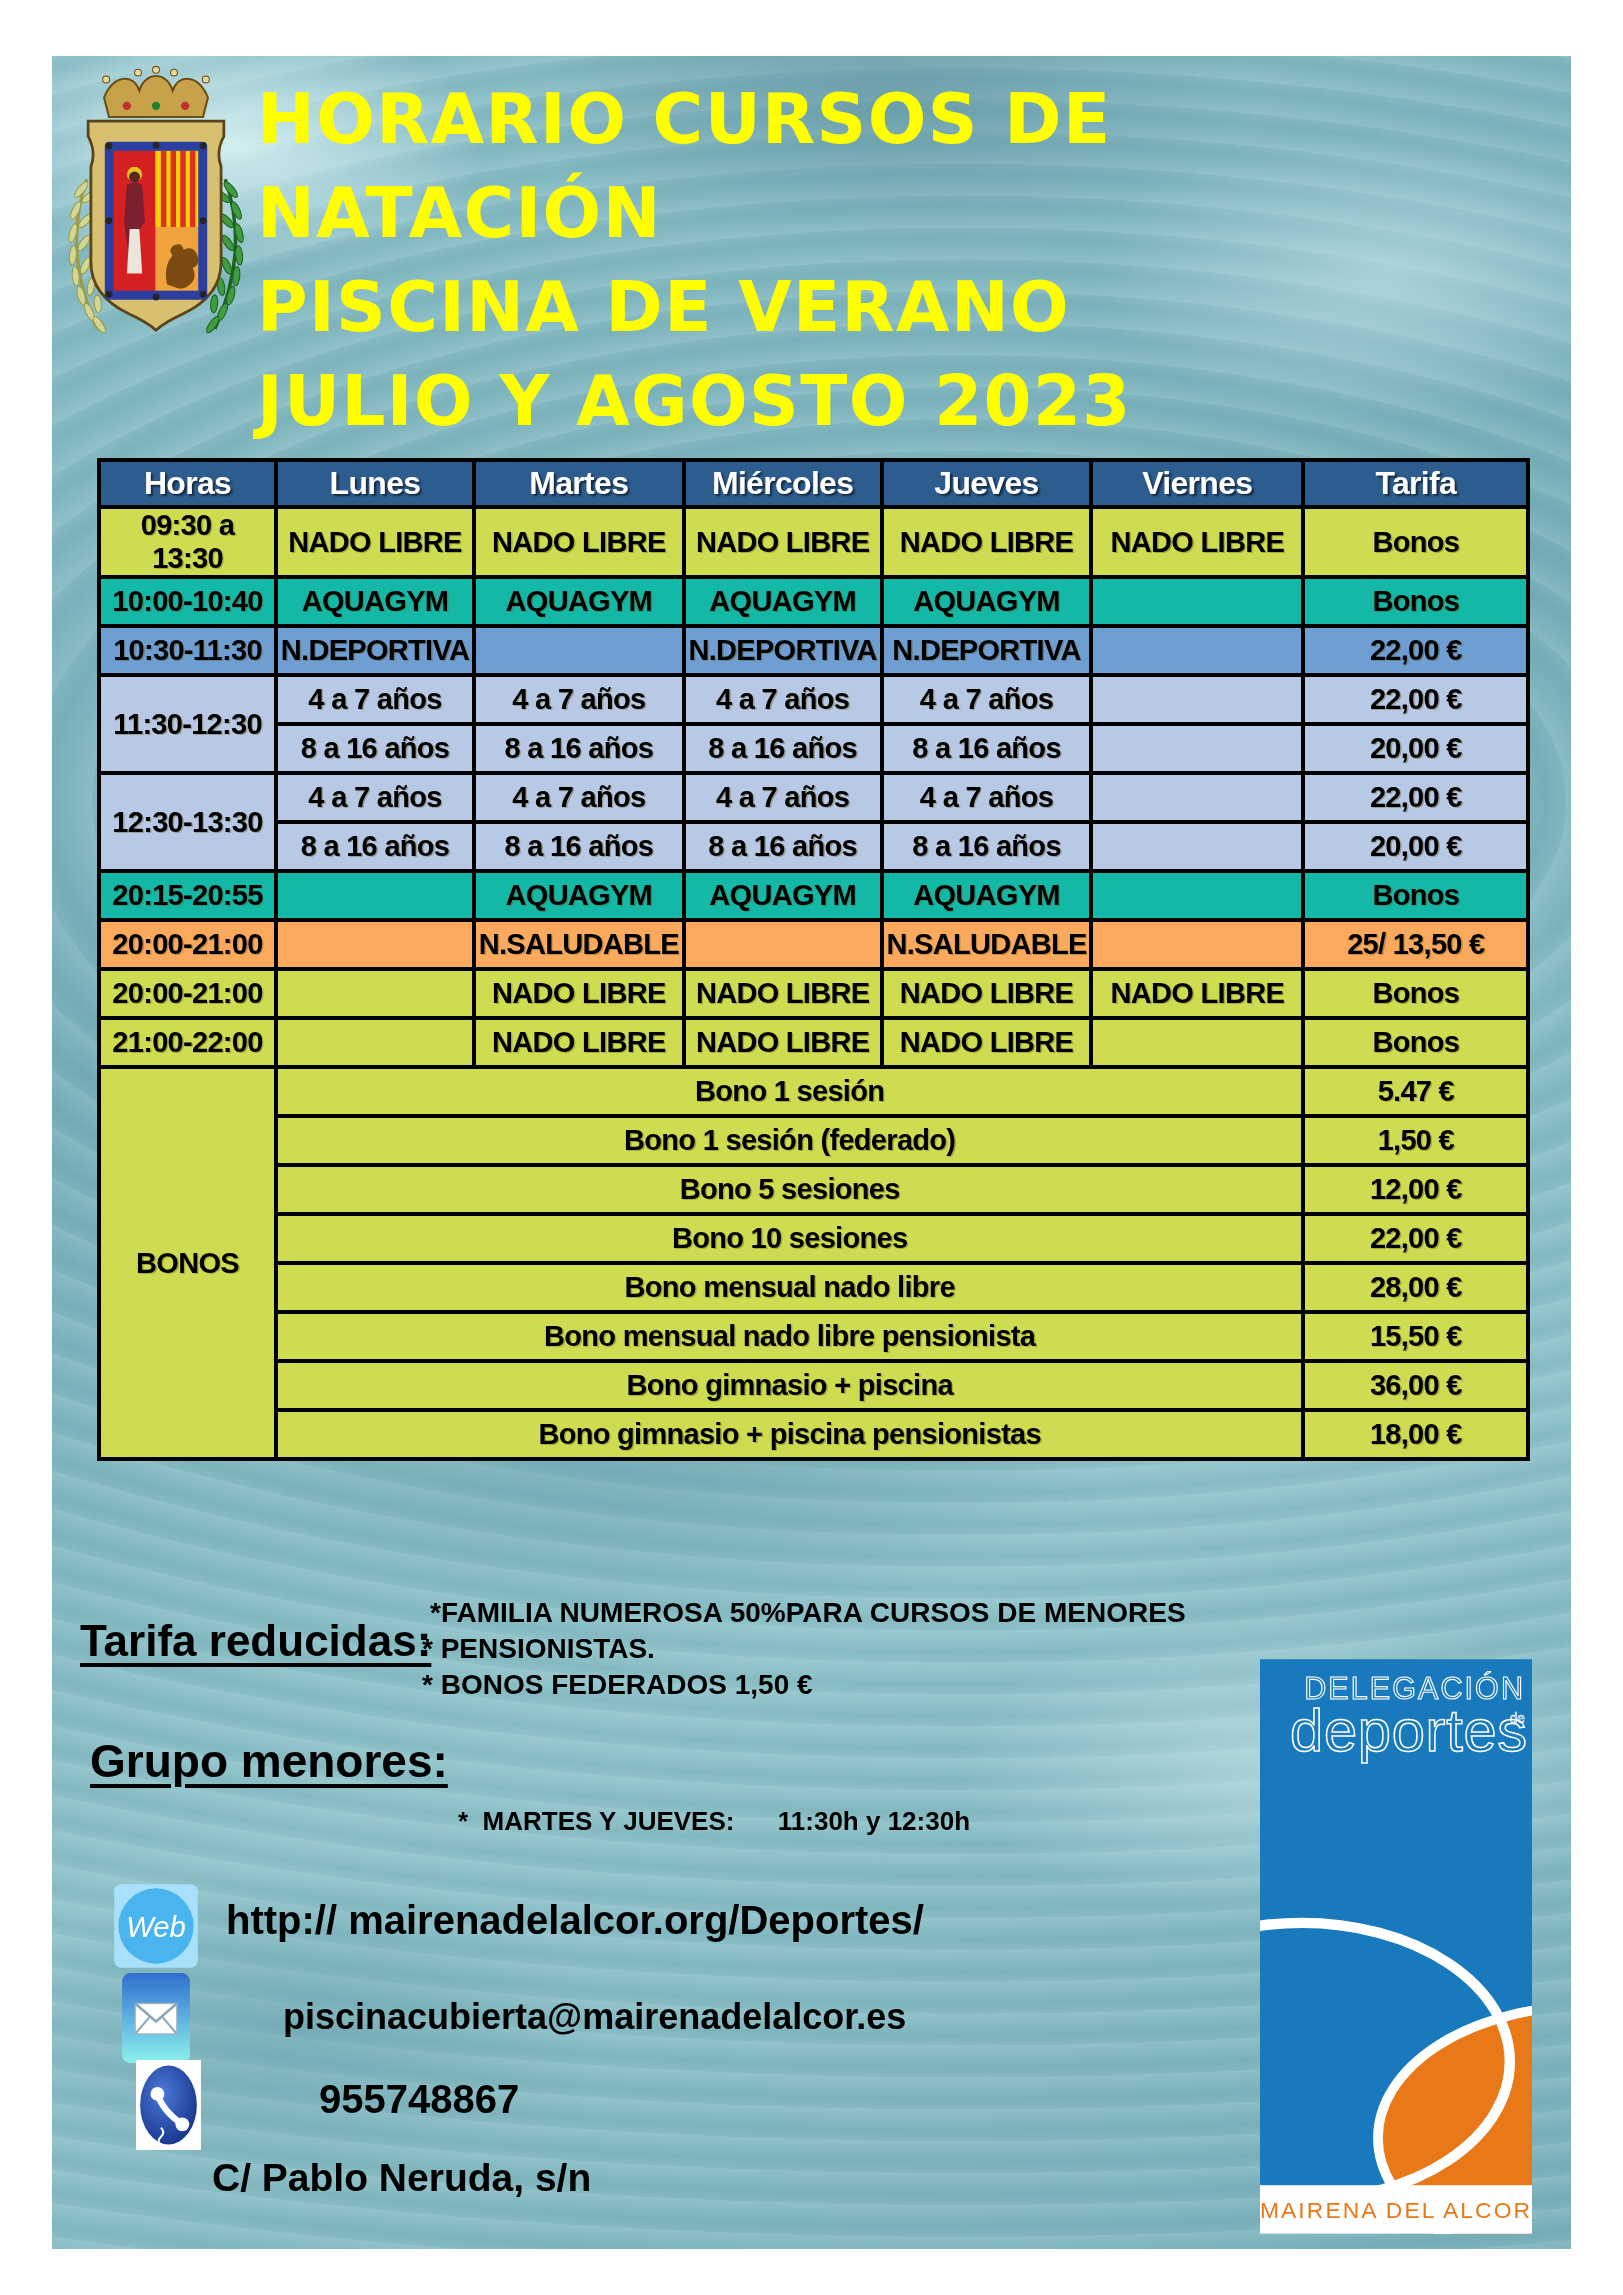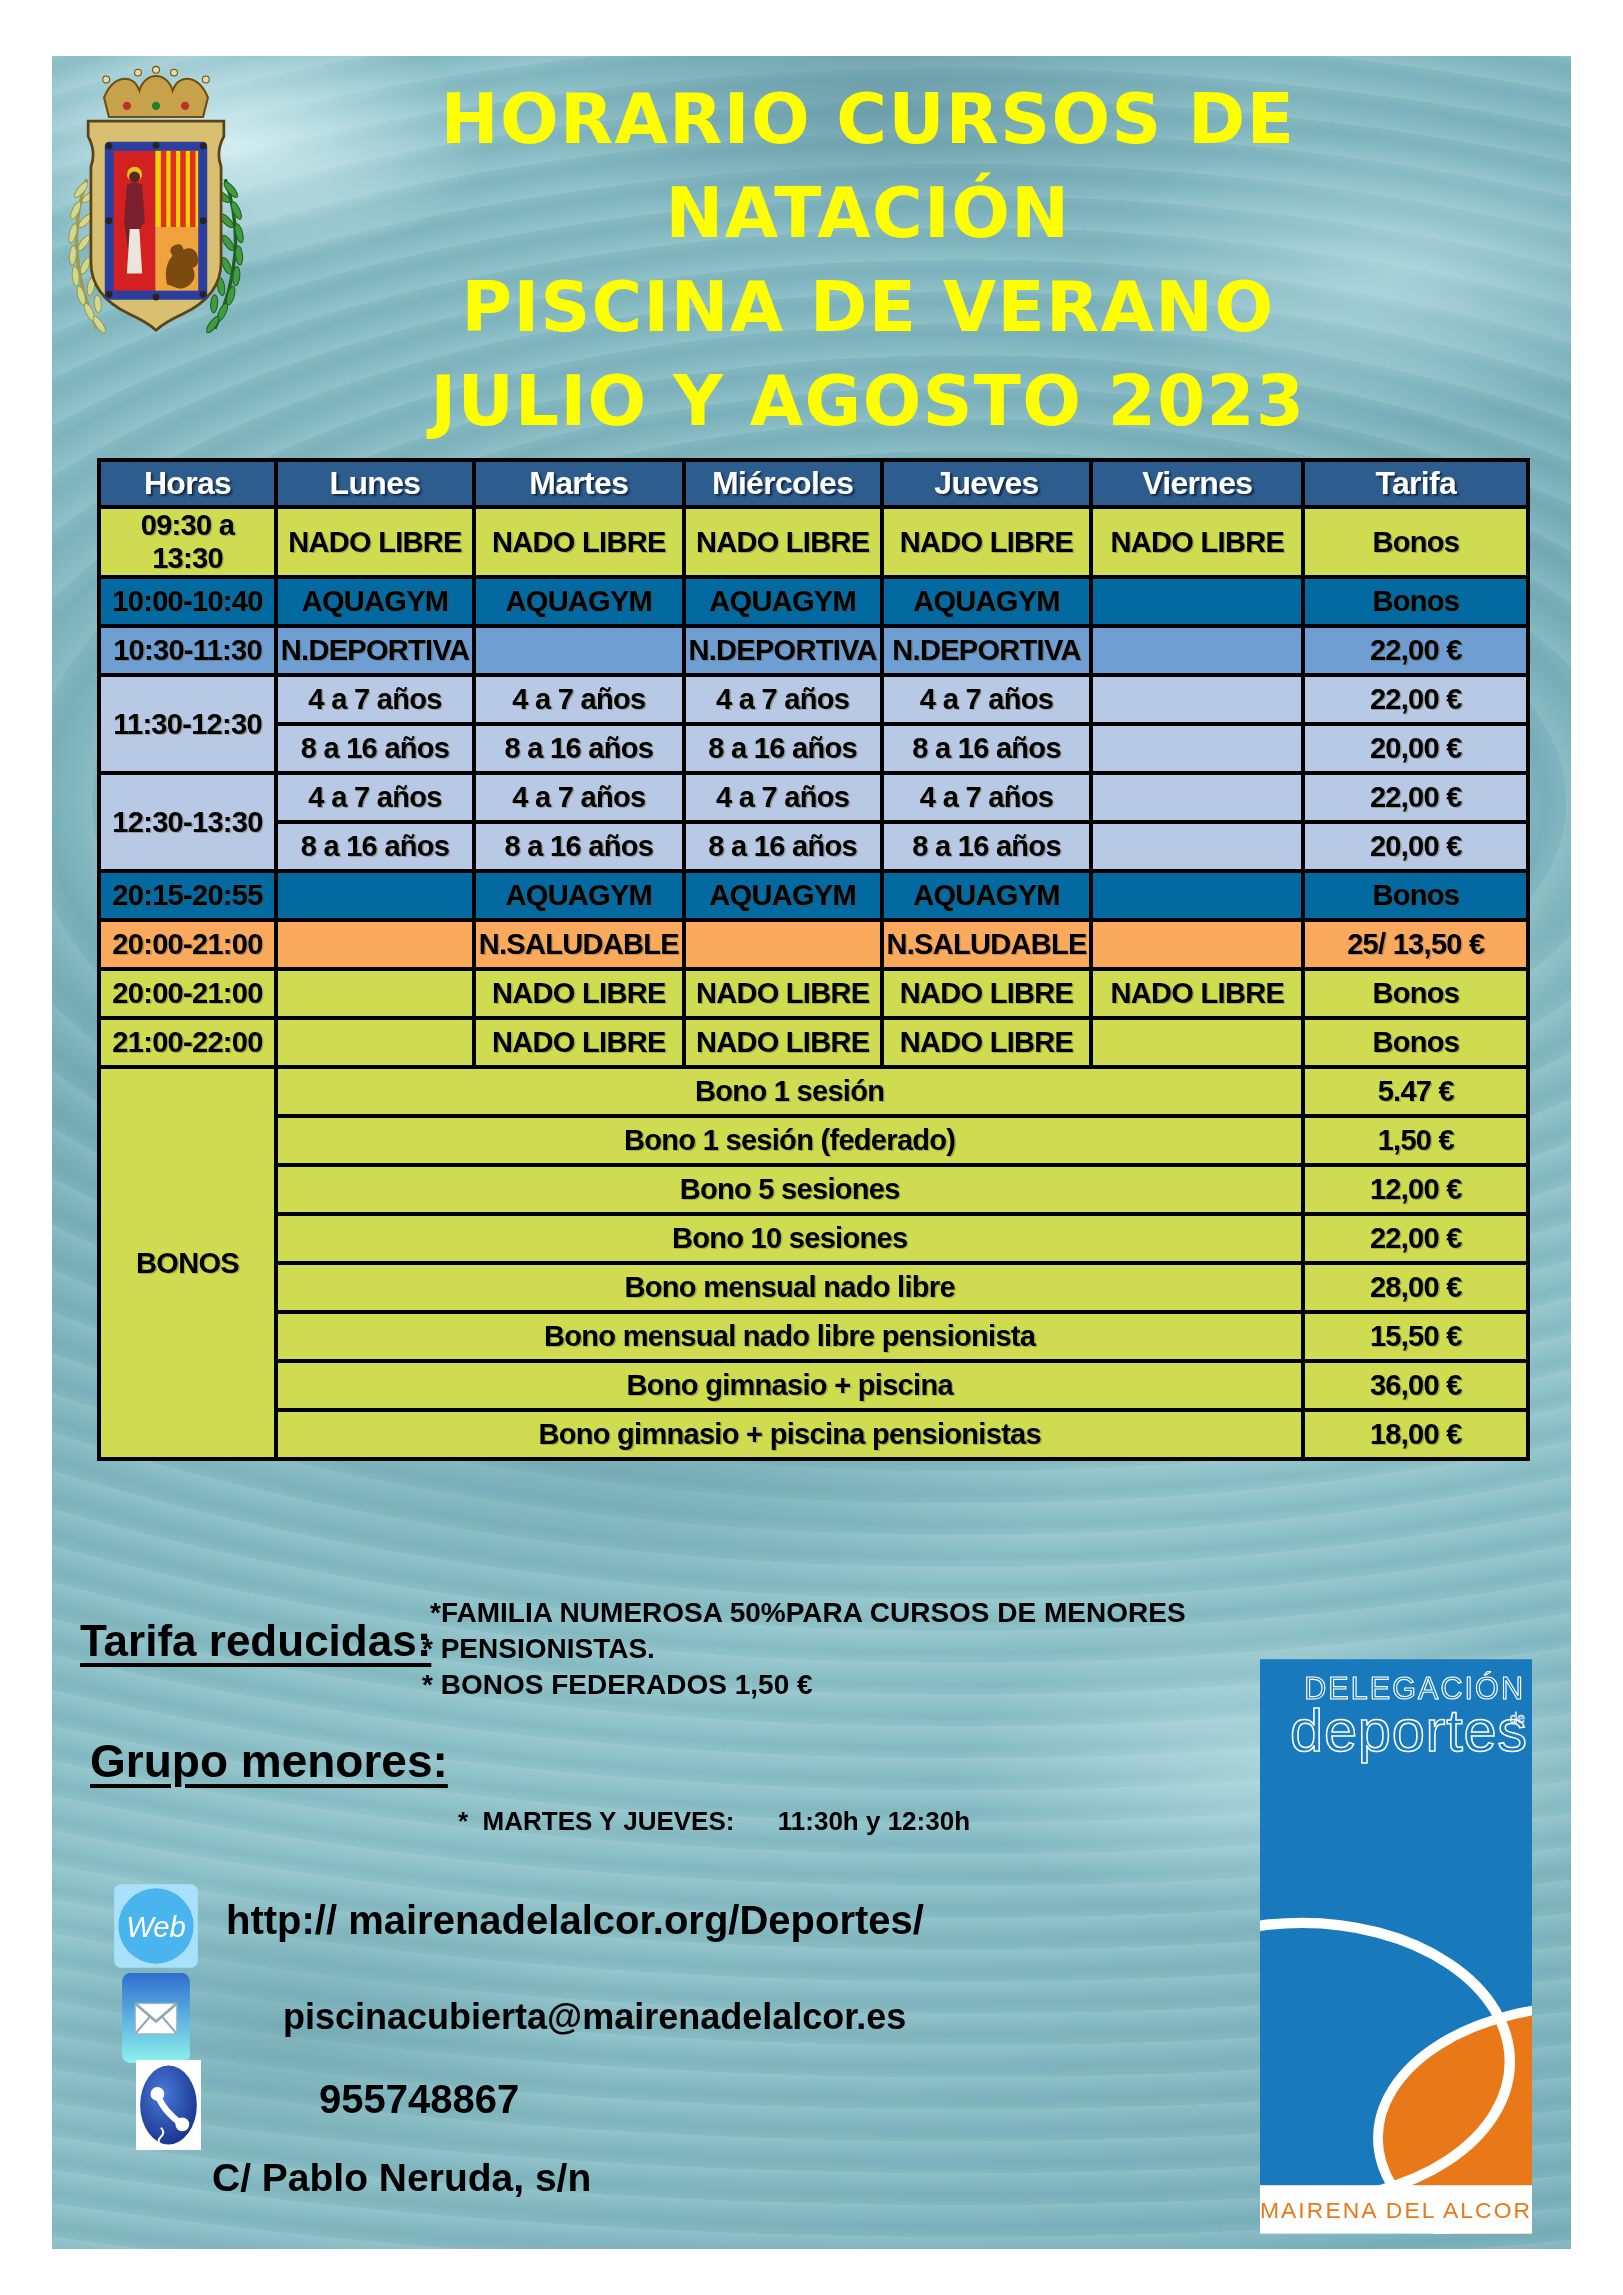"HORARIO CURSOS DE NATACIÓN" .title { text-align: center -> none }
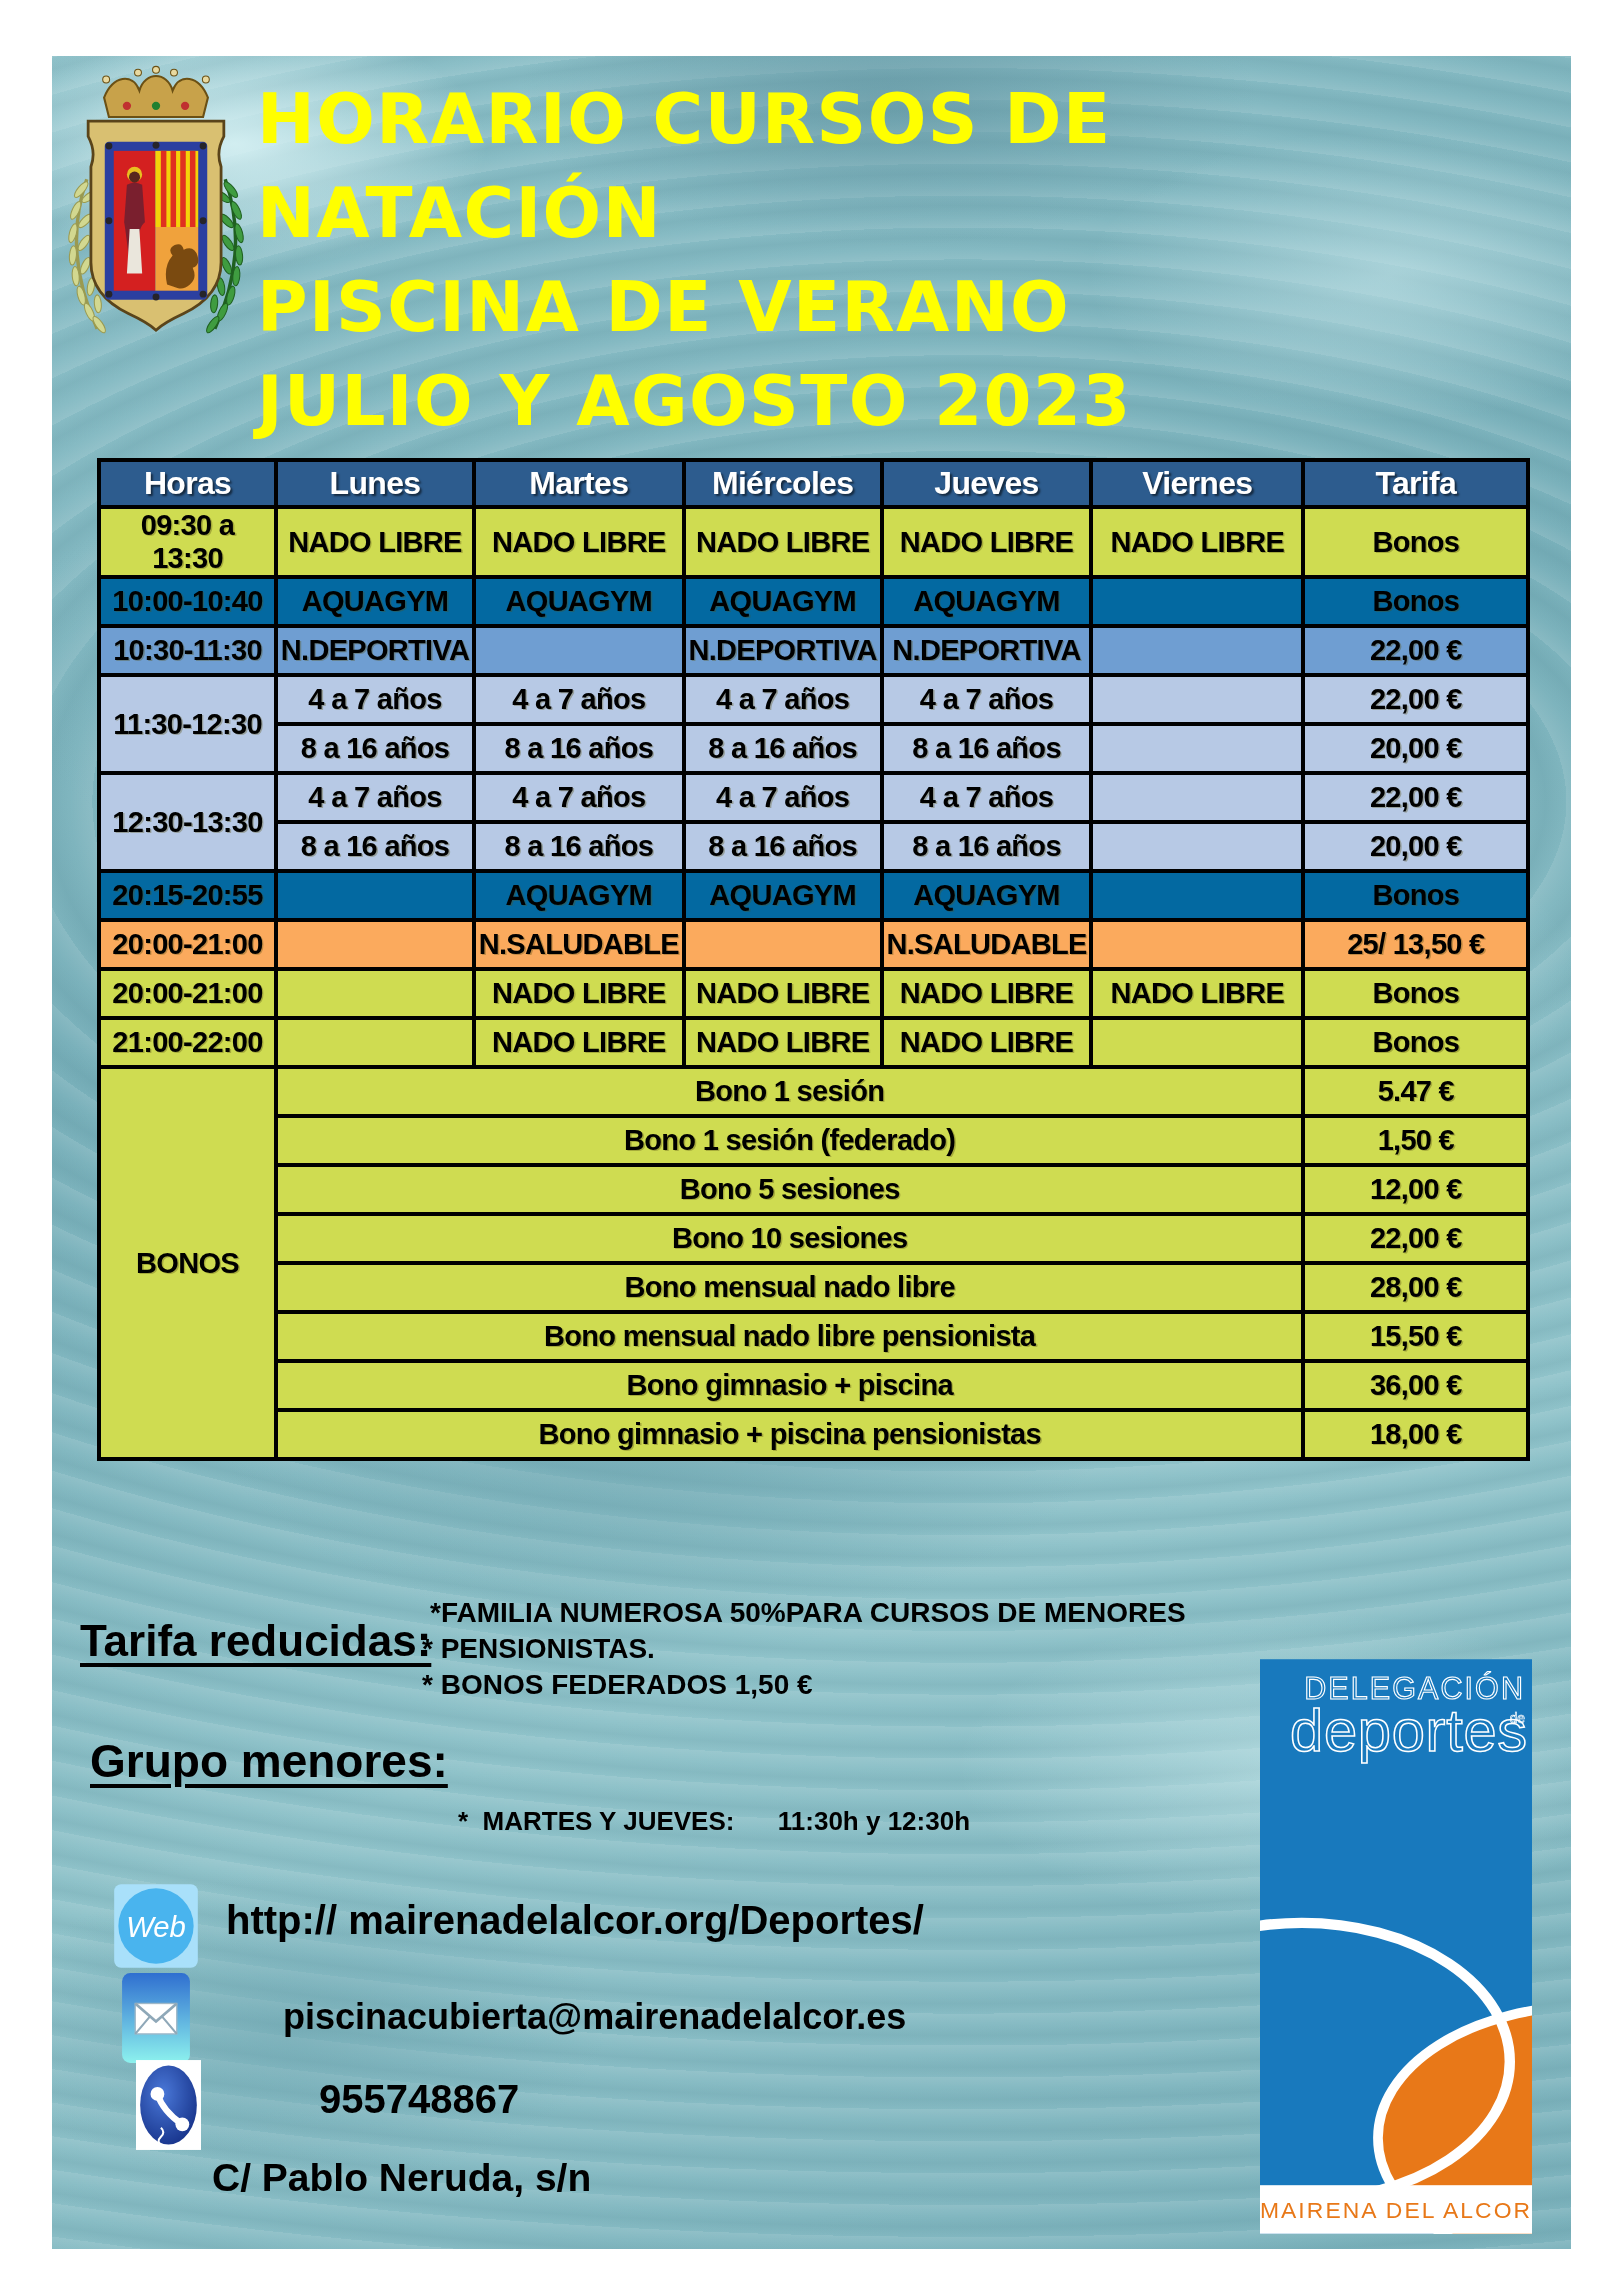"10:00-10:40" tr.r-pink td { background: #0369a1 -> #14b8a6 }
